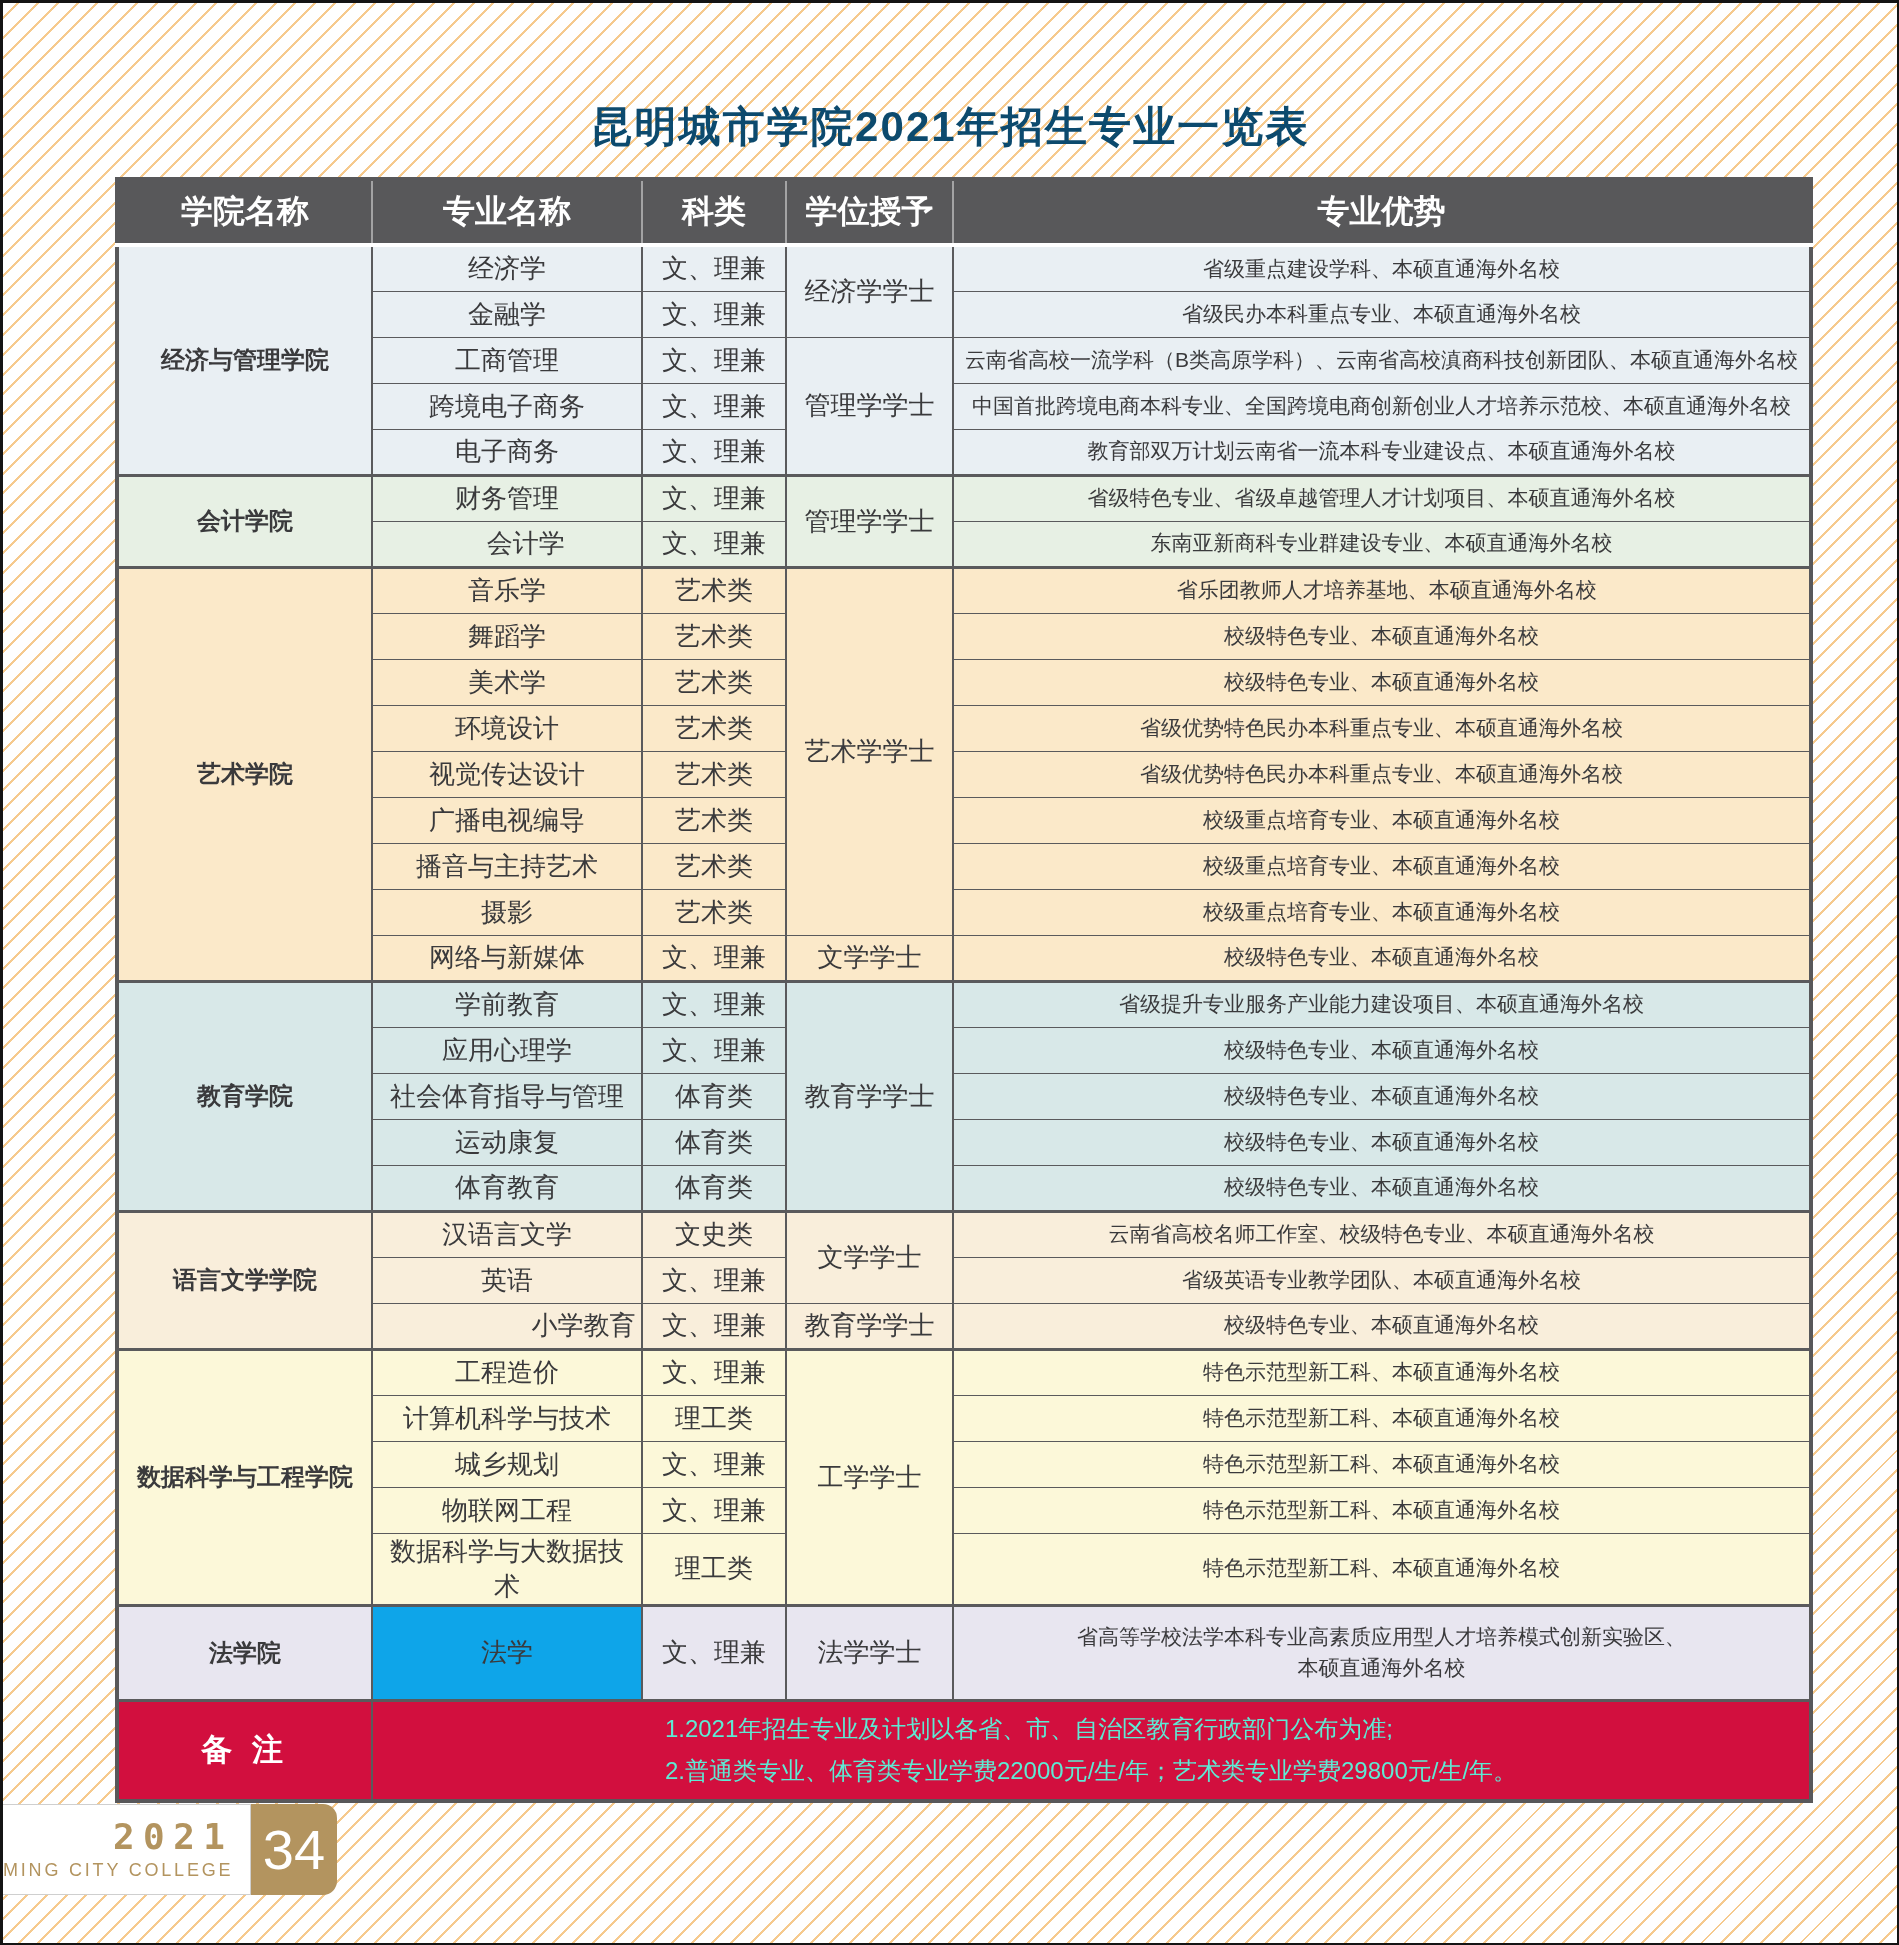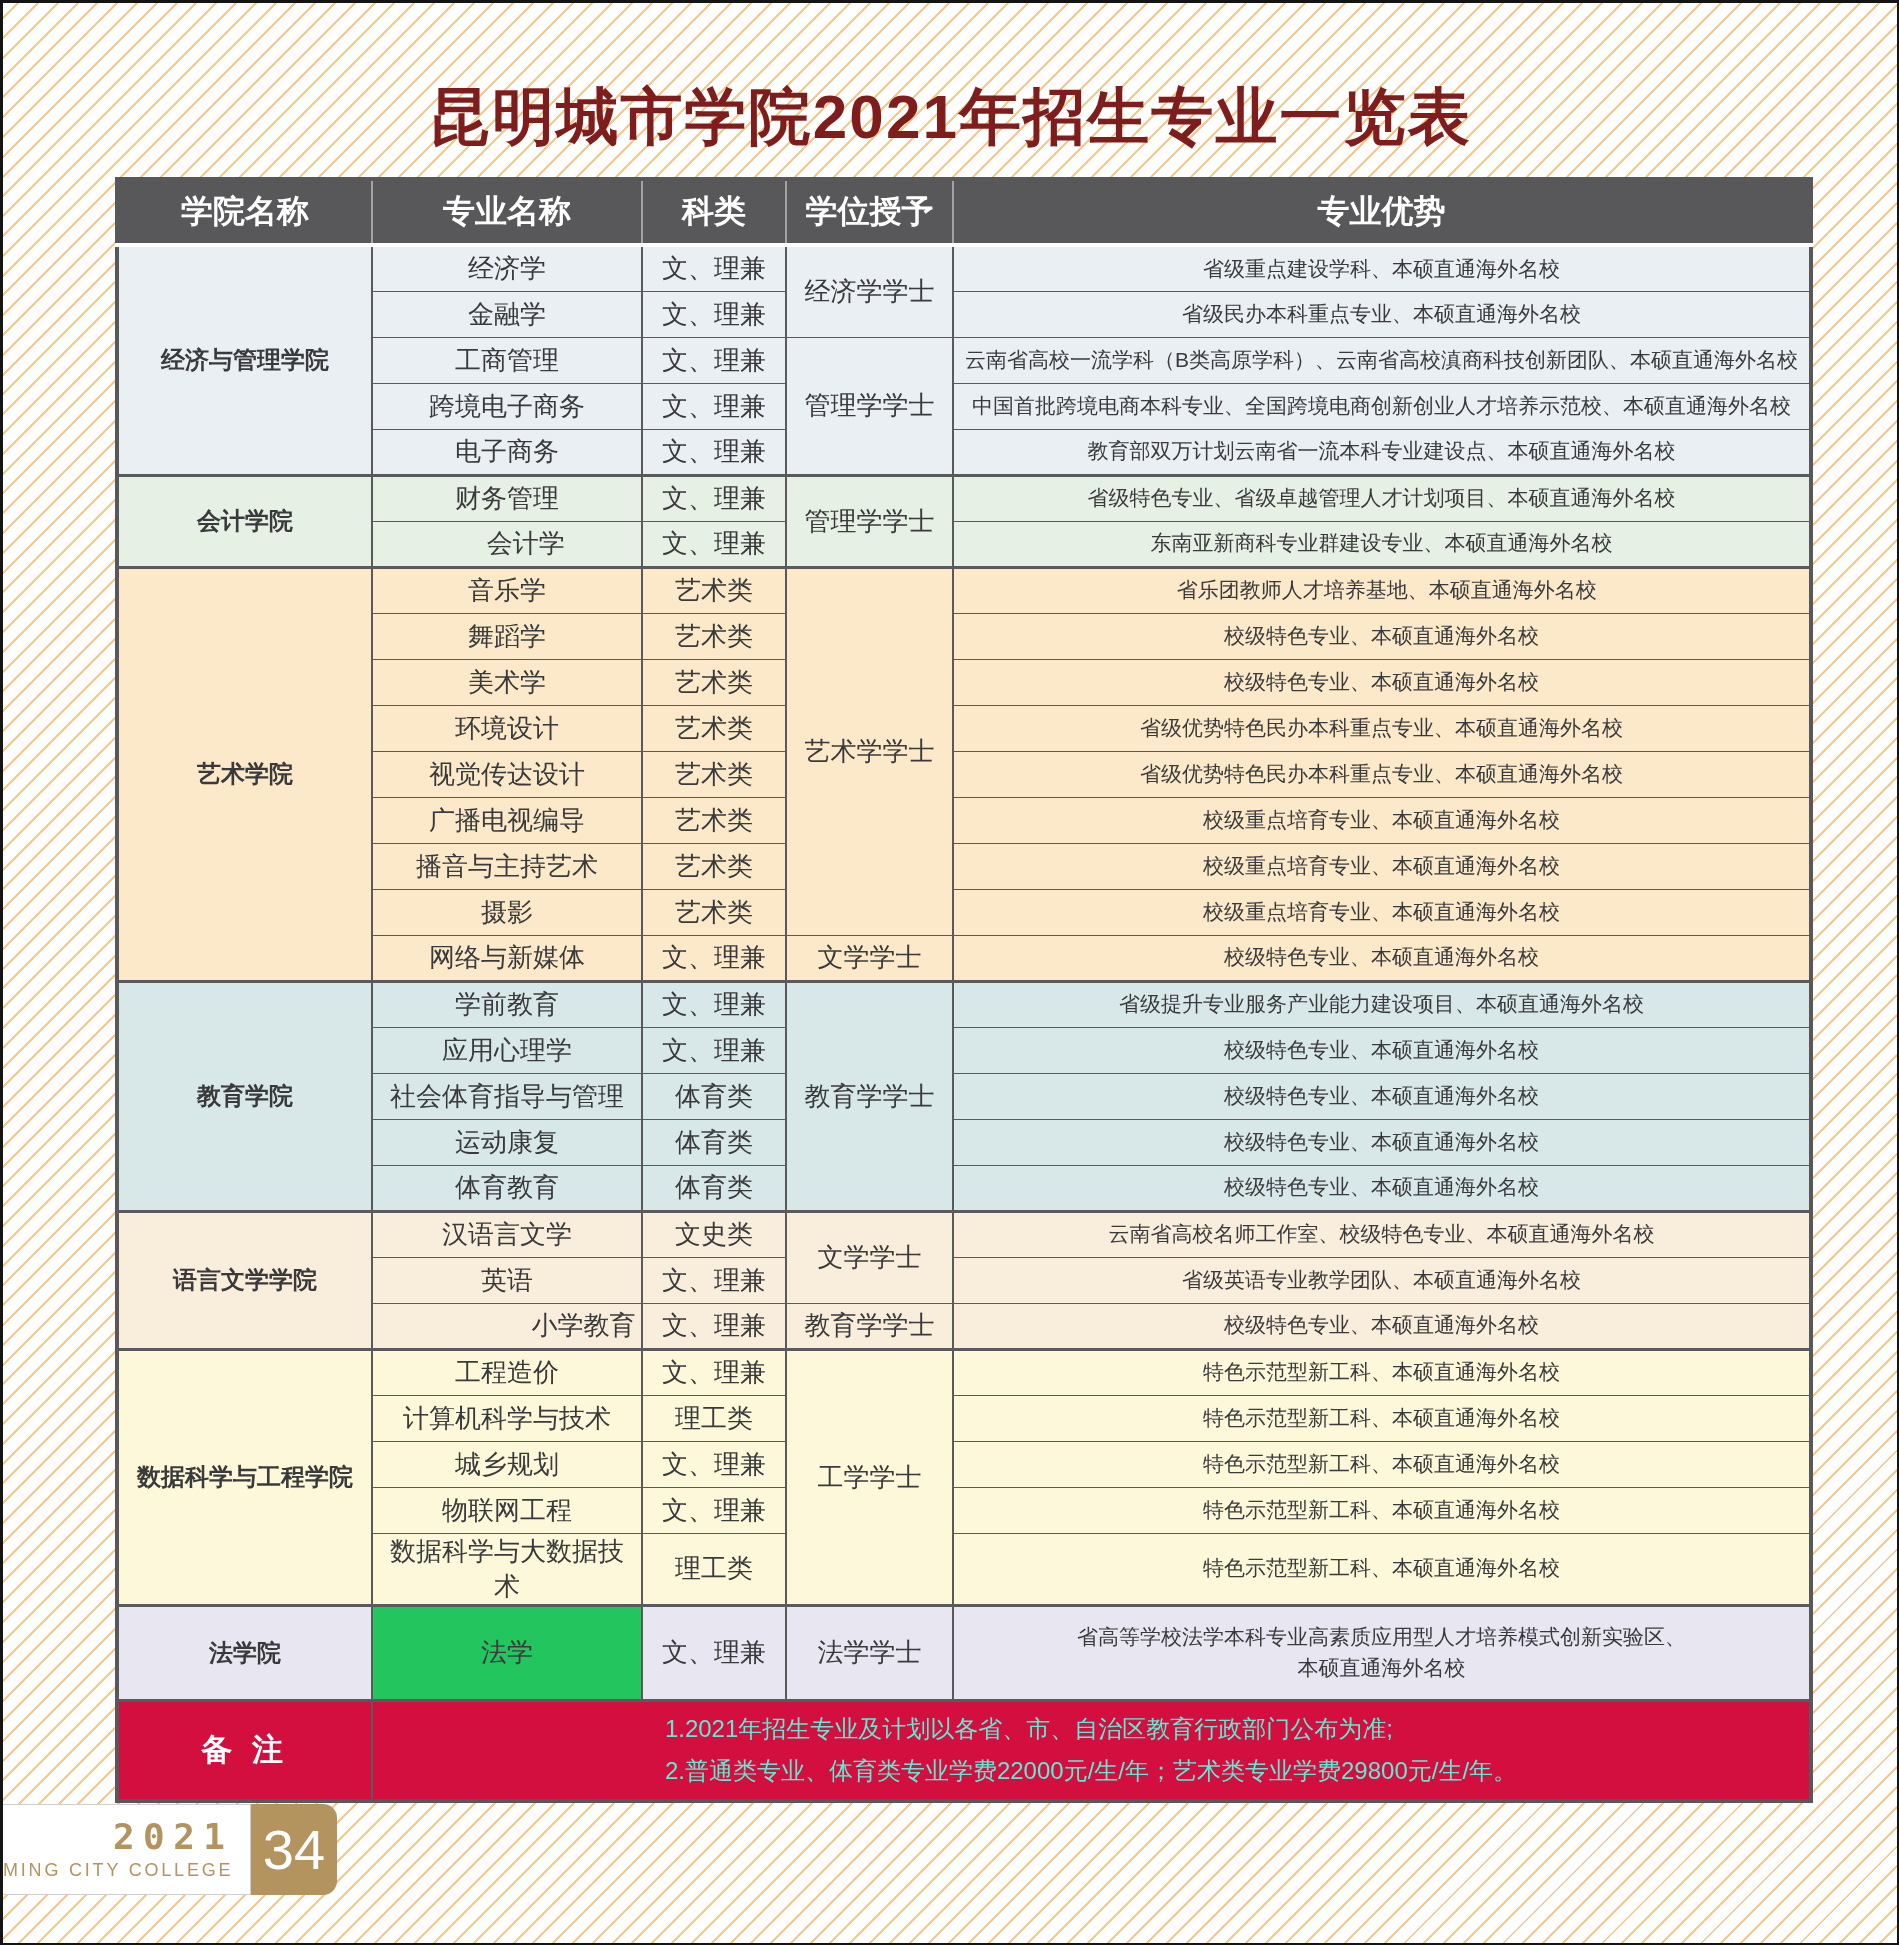"昆明城市学院2021年招生专业一览表" .page-title { color: #7f1d1d -> #0c4a6e; font-size: 62px -> 42px; top: 72px -> 96px }
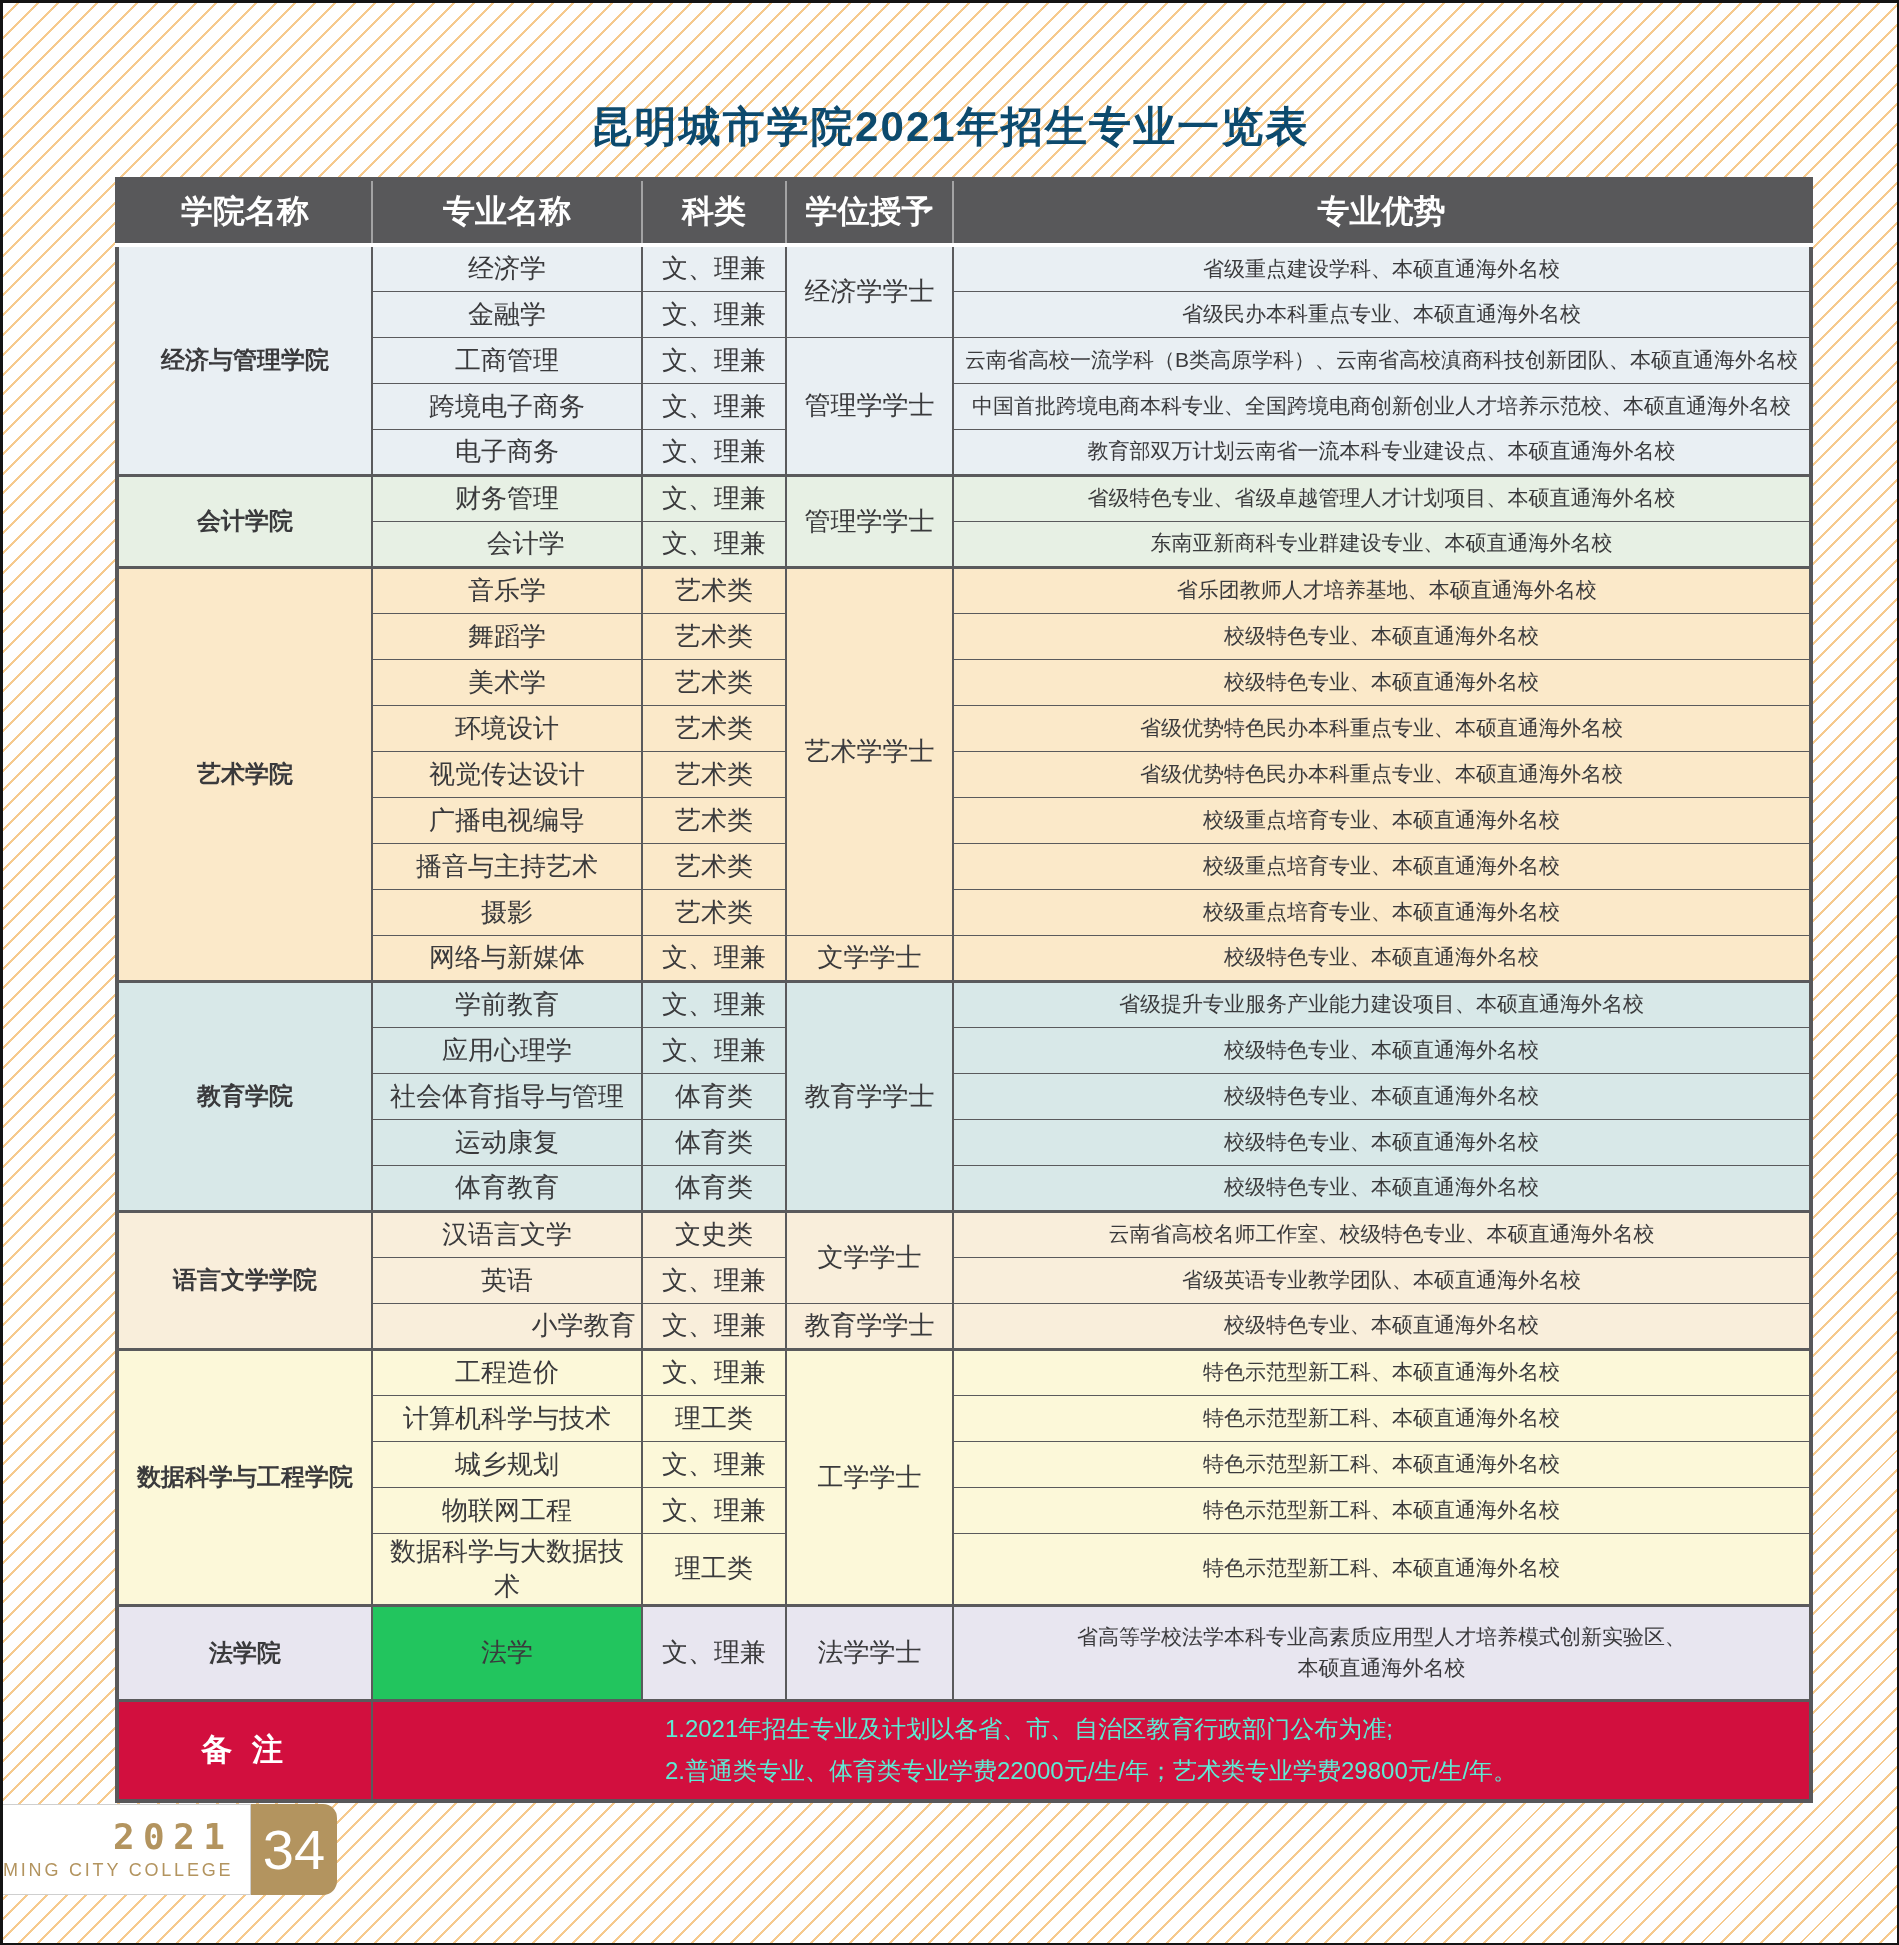"法学" td.major { background: #22c55e -> #0ea5e9 }
